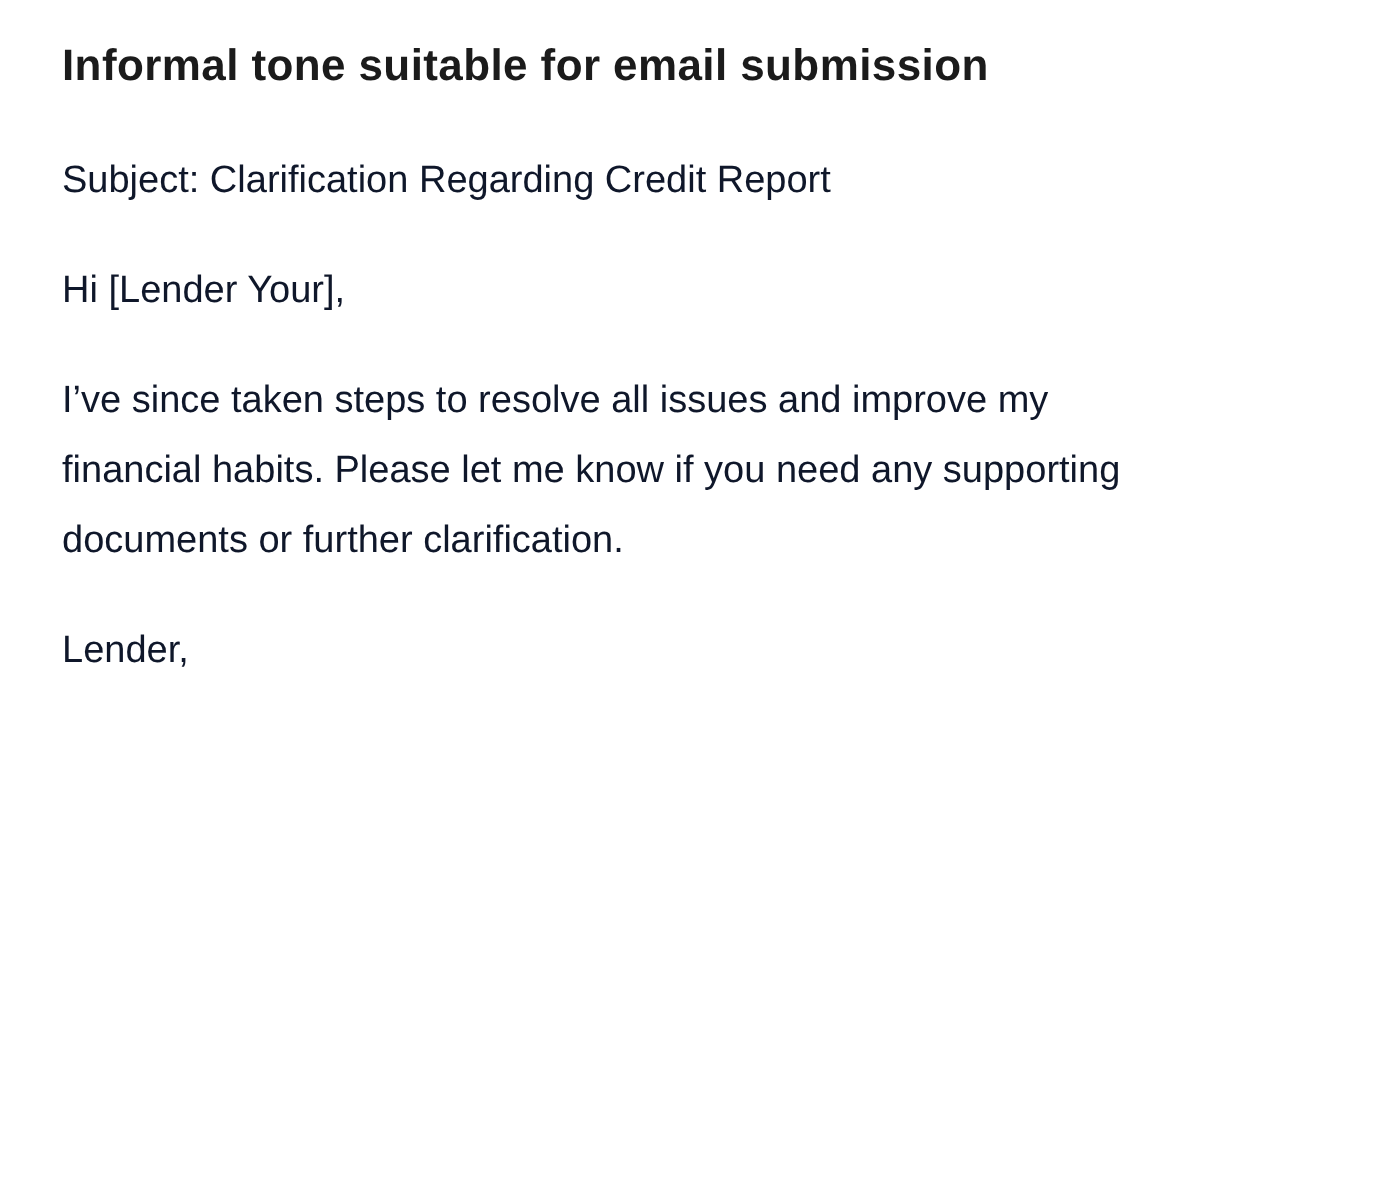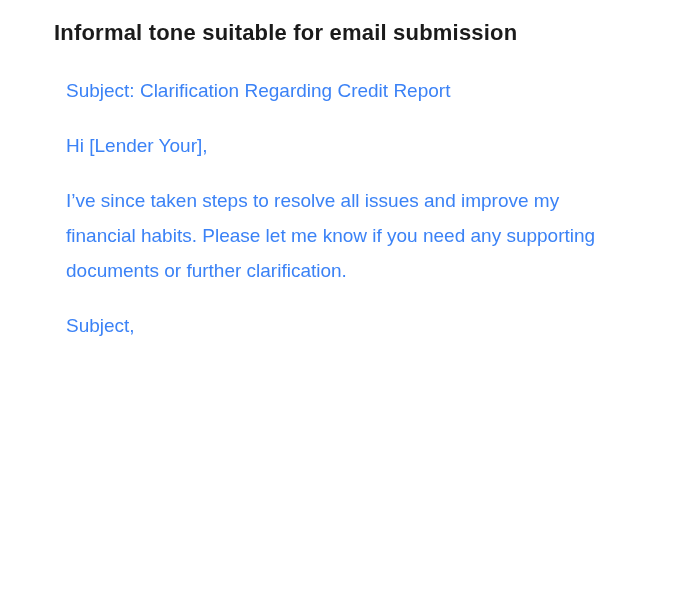"Informal tone suitable for email" .doc { padding: 19px 20px 0 54px -> 19px 20px 0 31px }
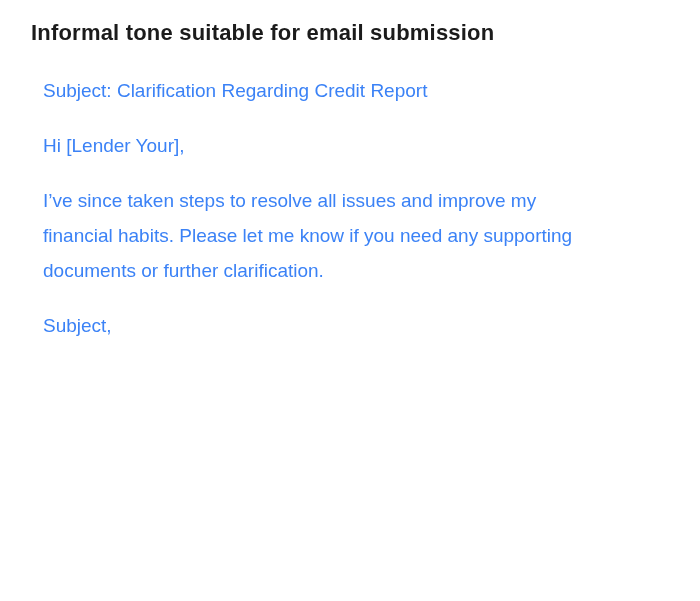"Subject: Clarification Regarding Credit" .doc-paragraph { color: #3b82f6 -> #0f172a; margin: 0 0 20px 12px -> 0 0 20px 0 }
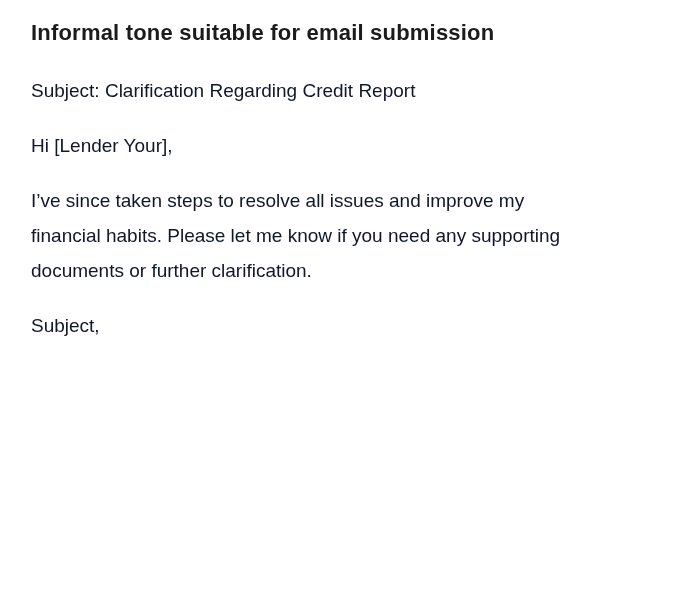"Subject," p.doc-paragraph { text: Subject -> Lender }
